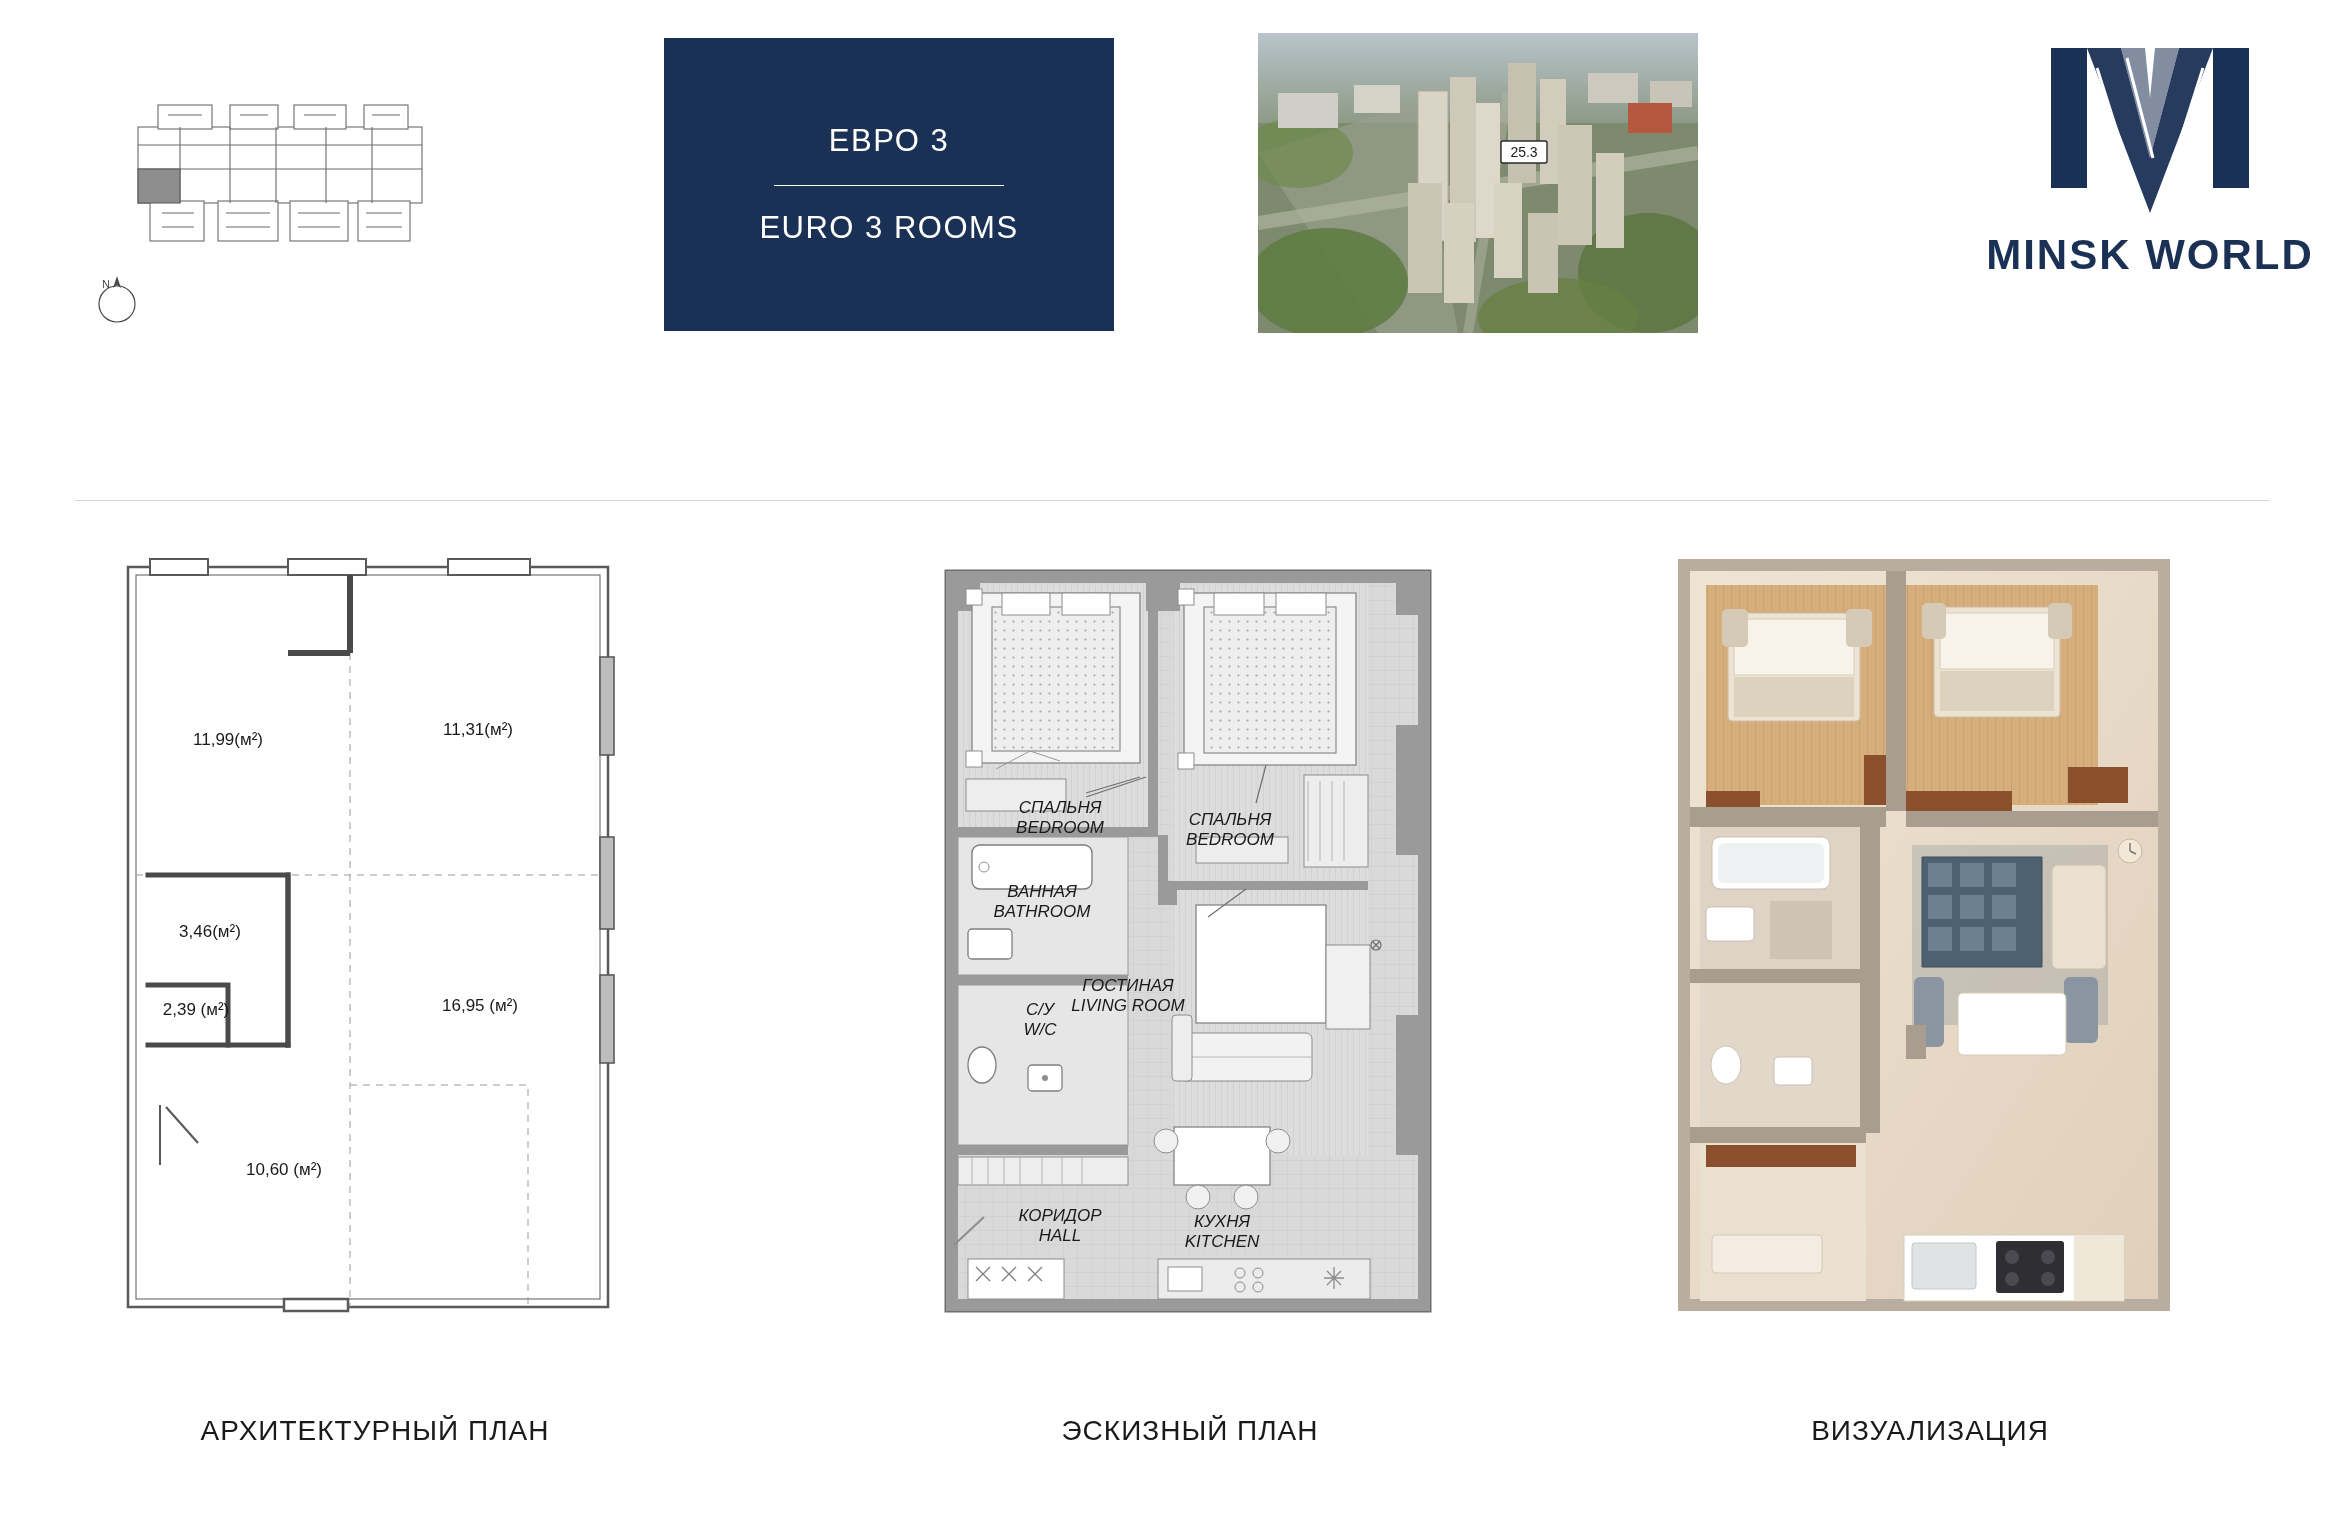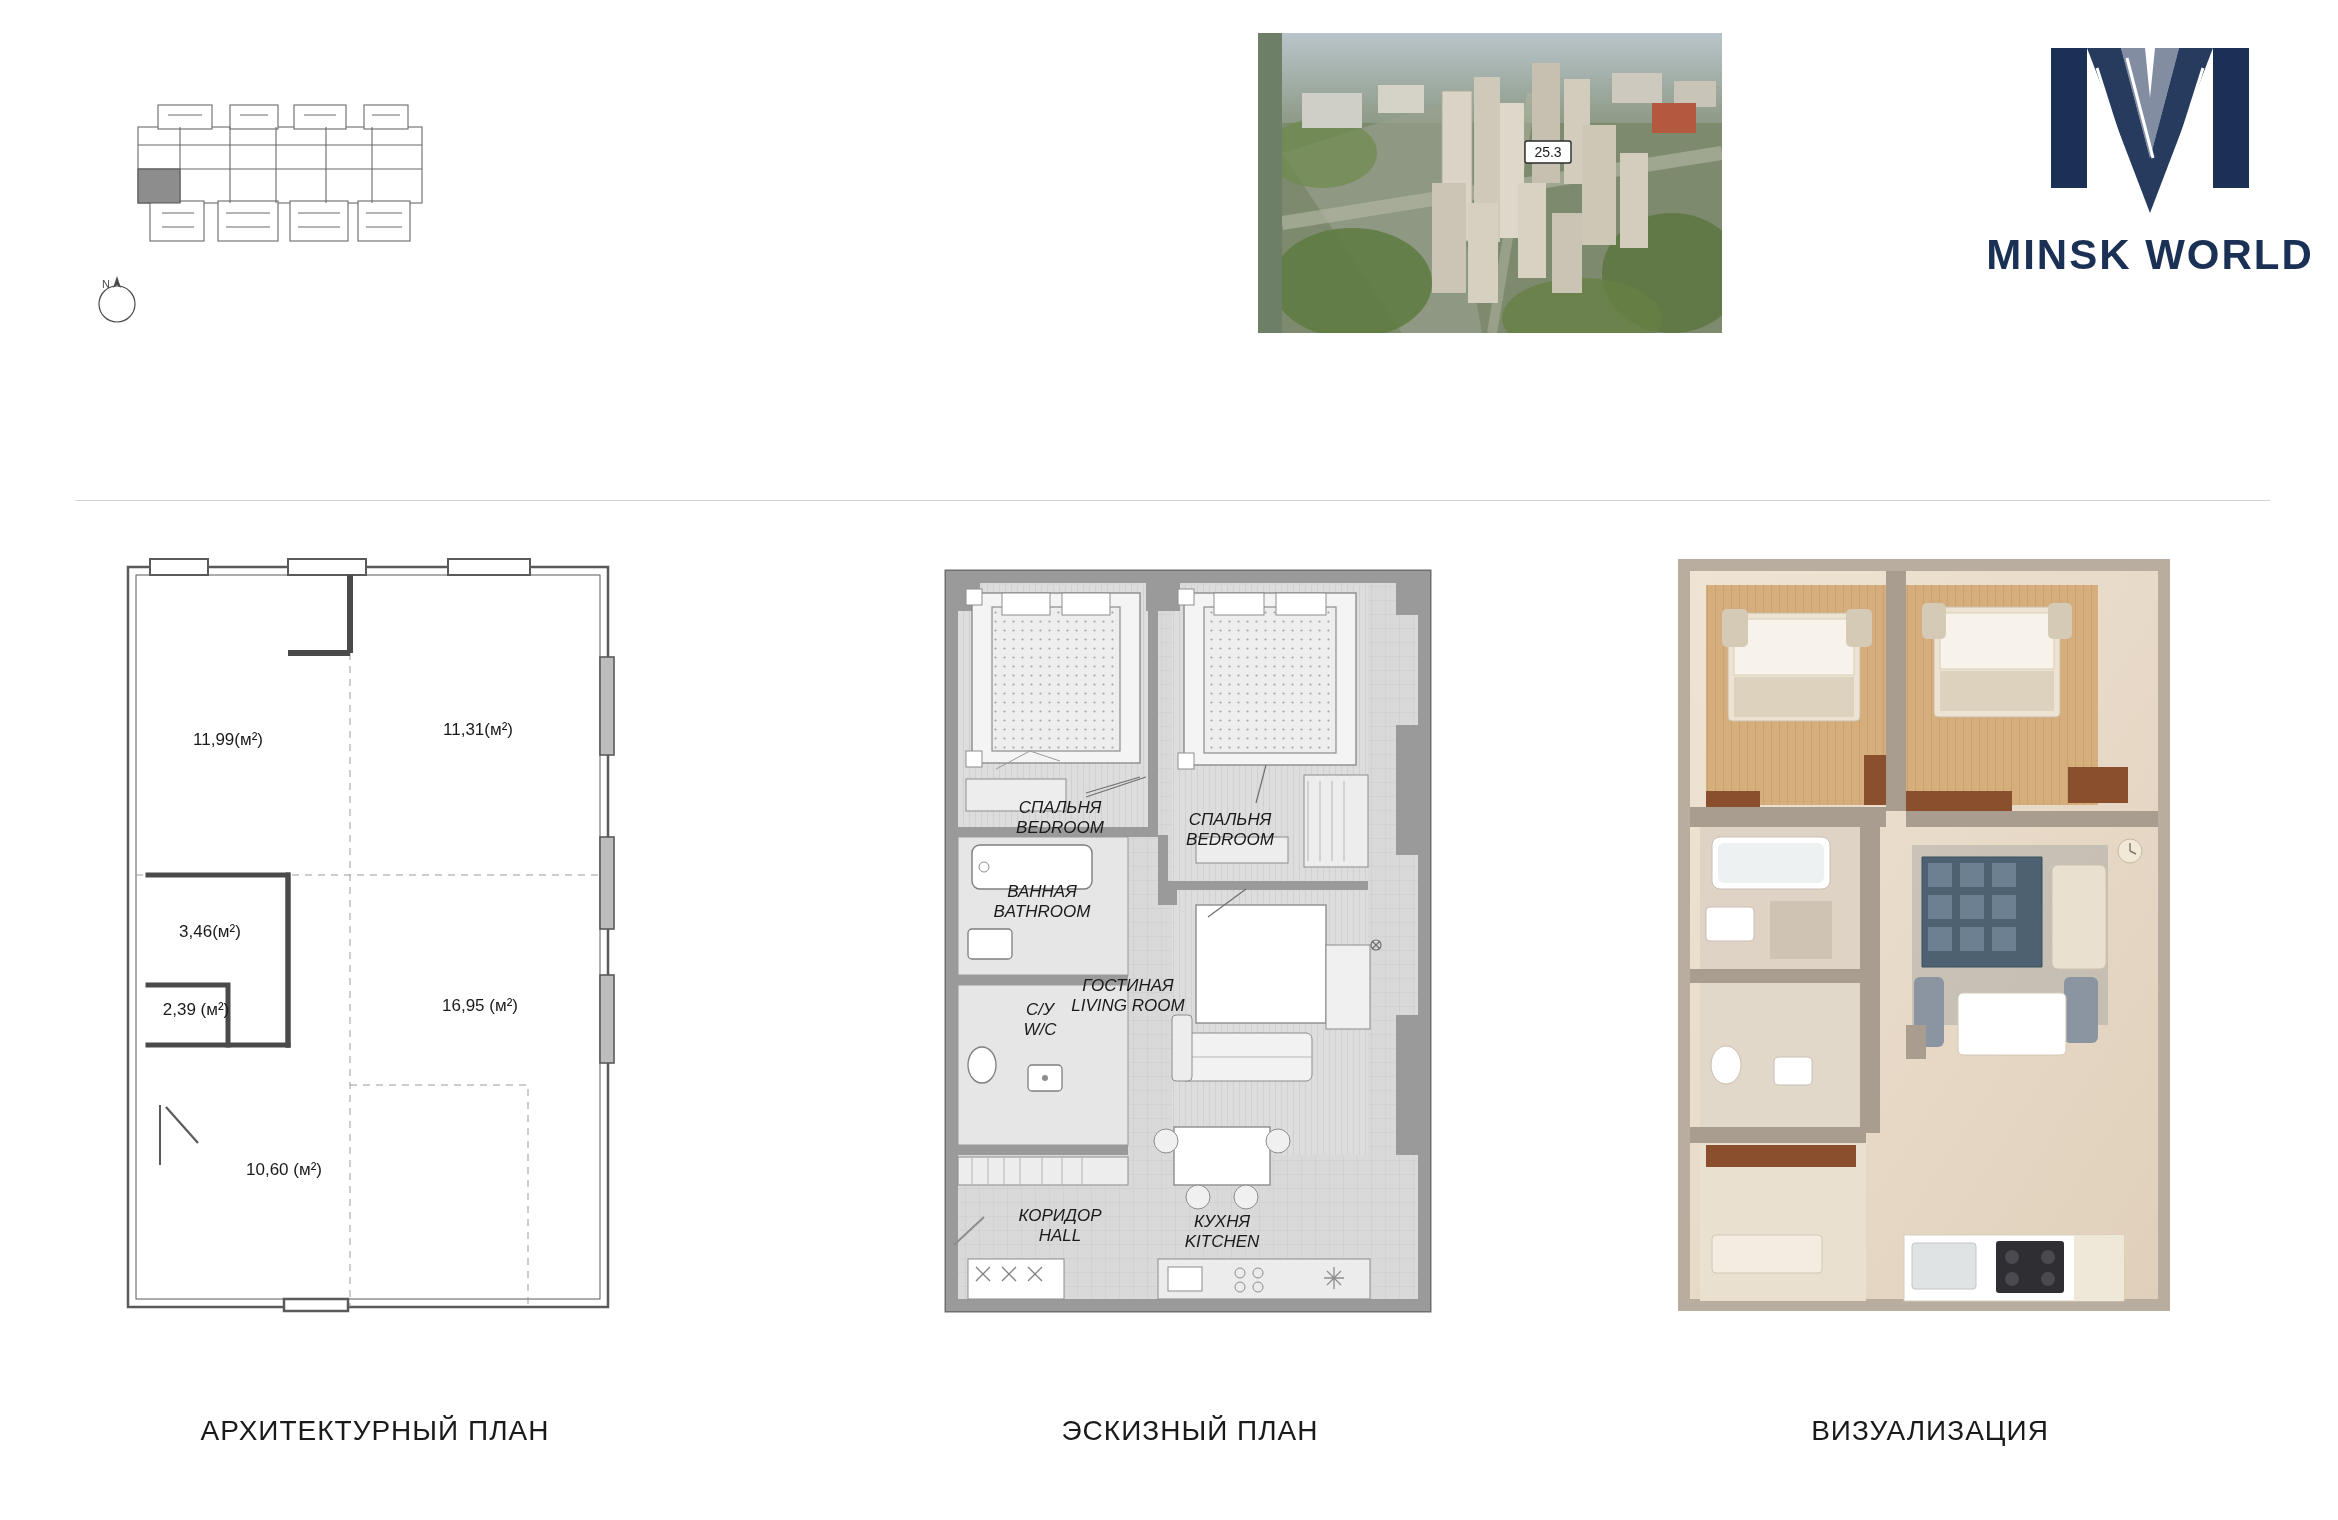"ЕВРО 3" div.title-box { html: none -> <div> <div>ЕВРО 3</div> <div></div> <div>EURO 3 ROOMS</div> </div> }
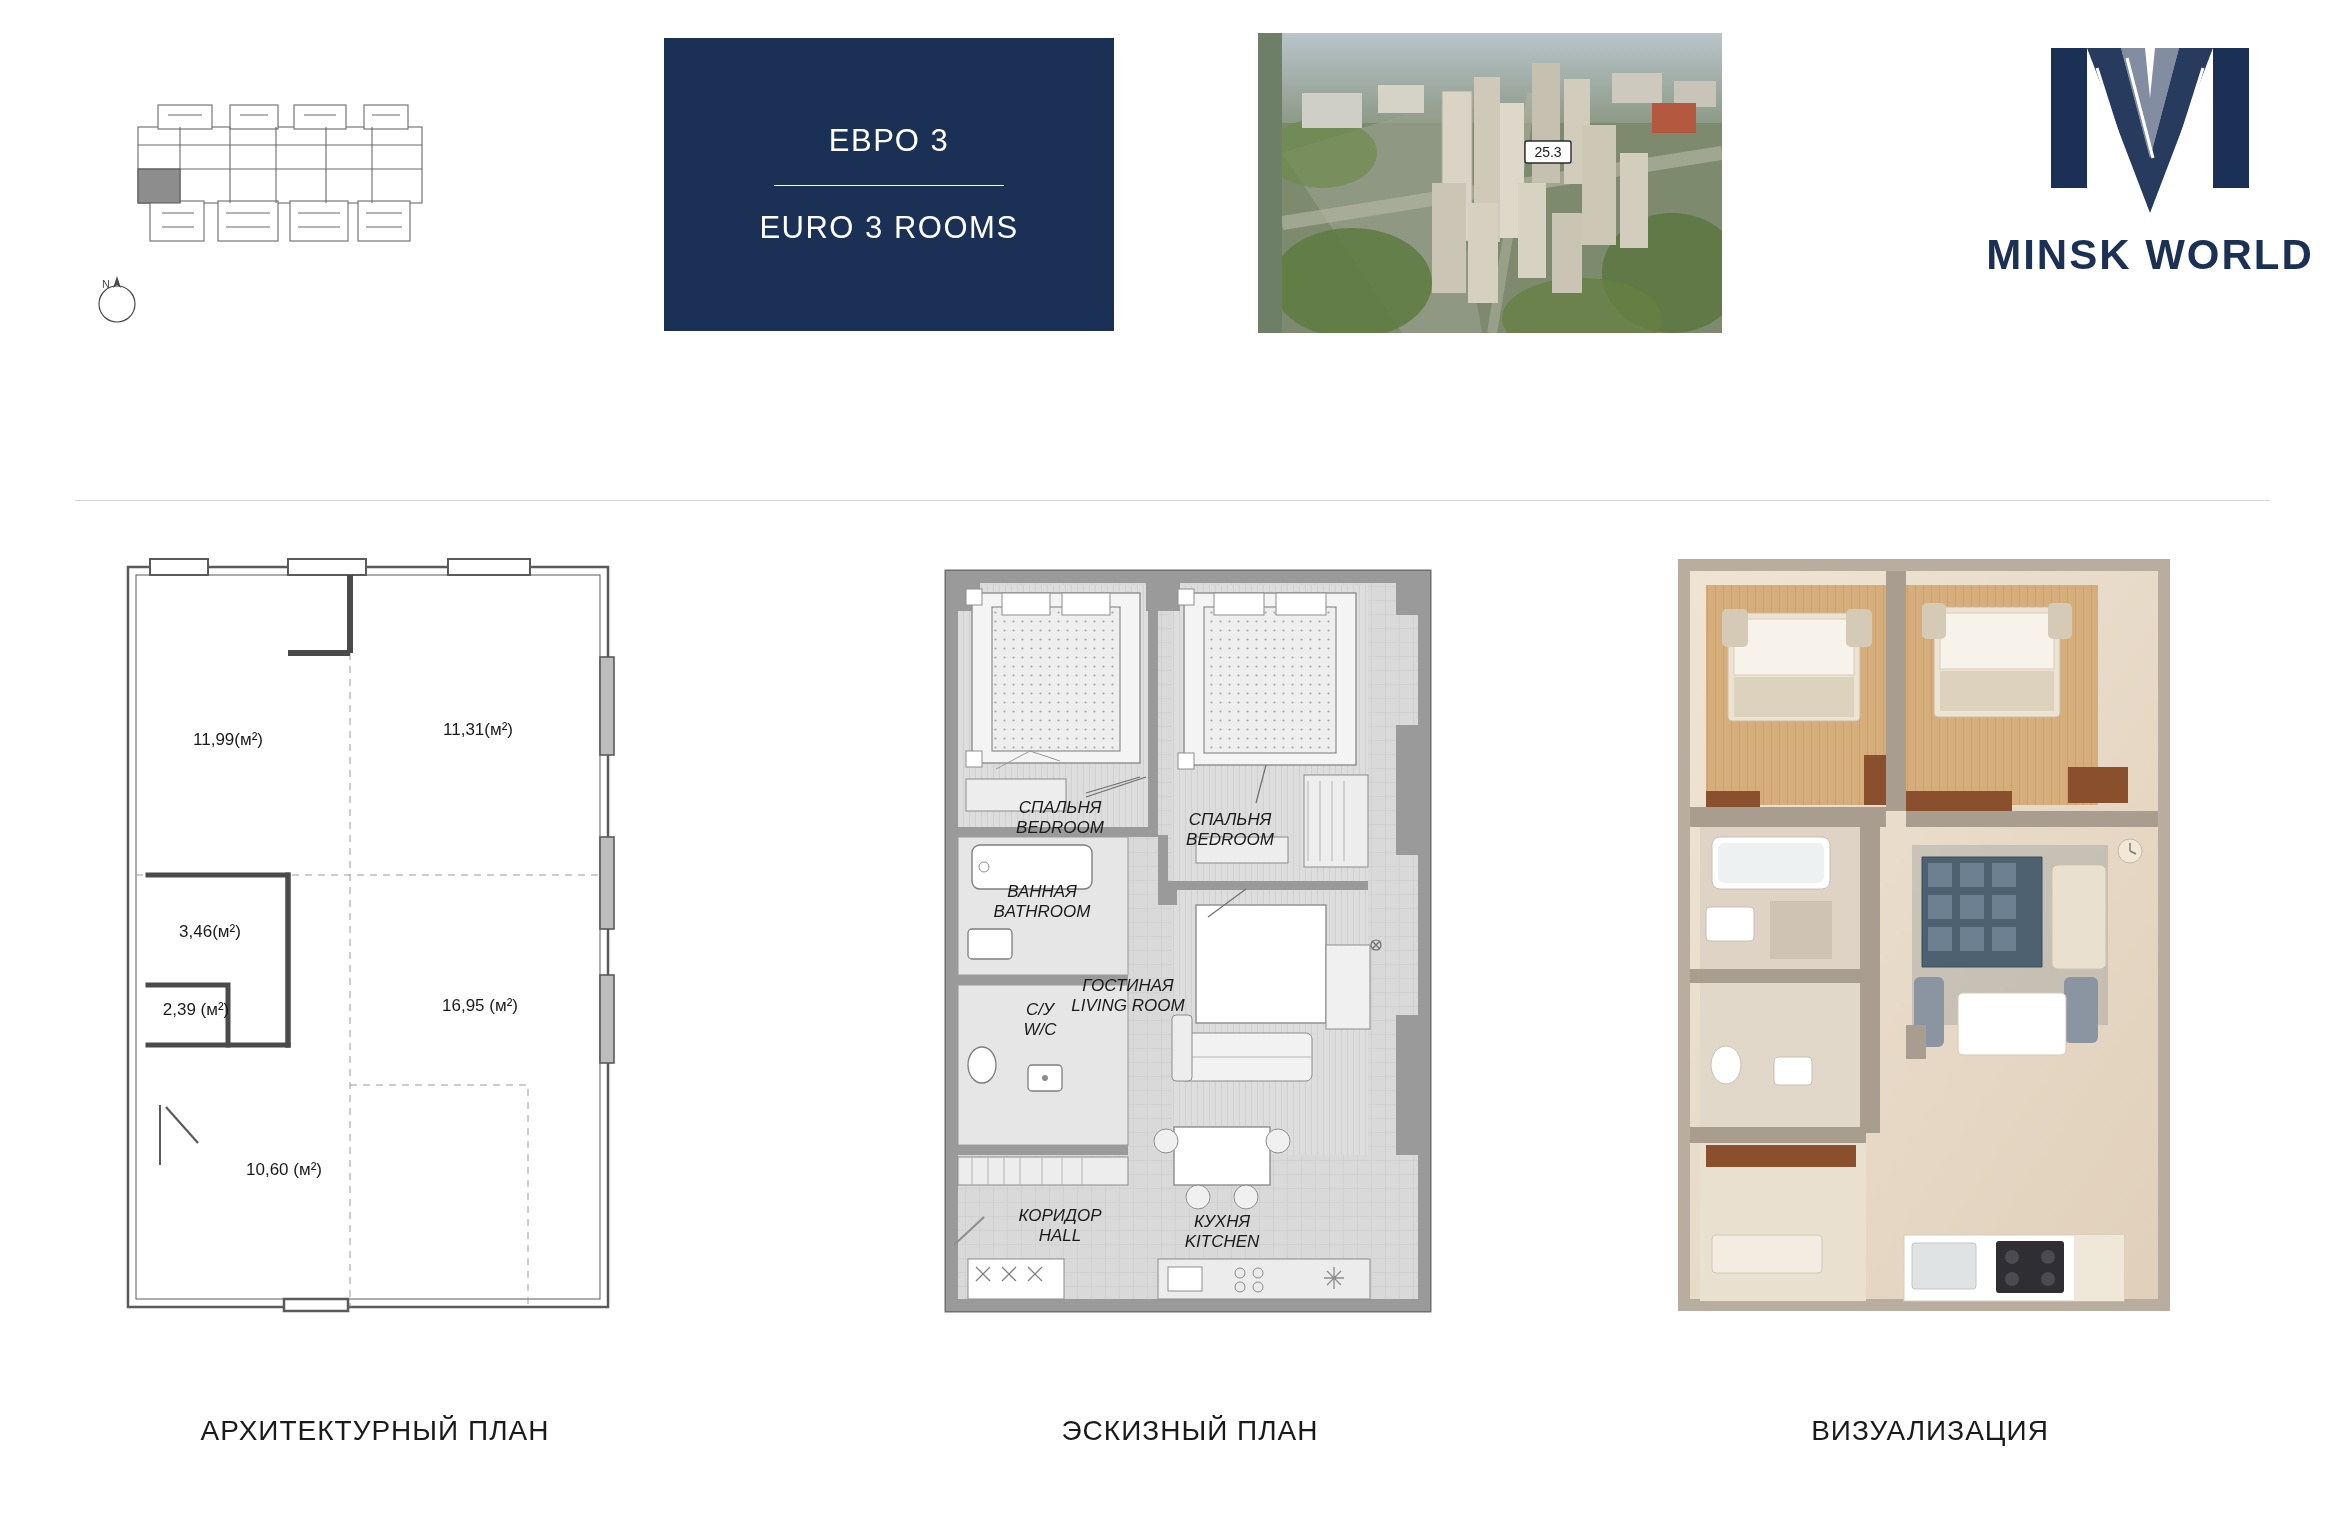"25.3" .aerial { padding-left: 24px -> none }
